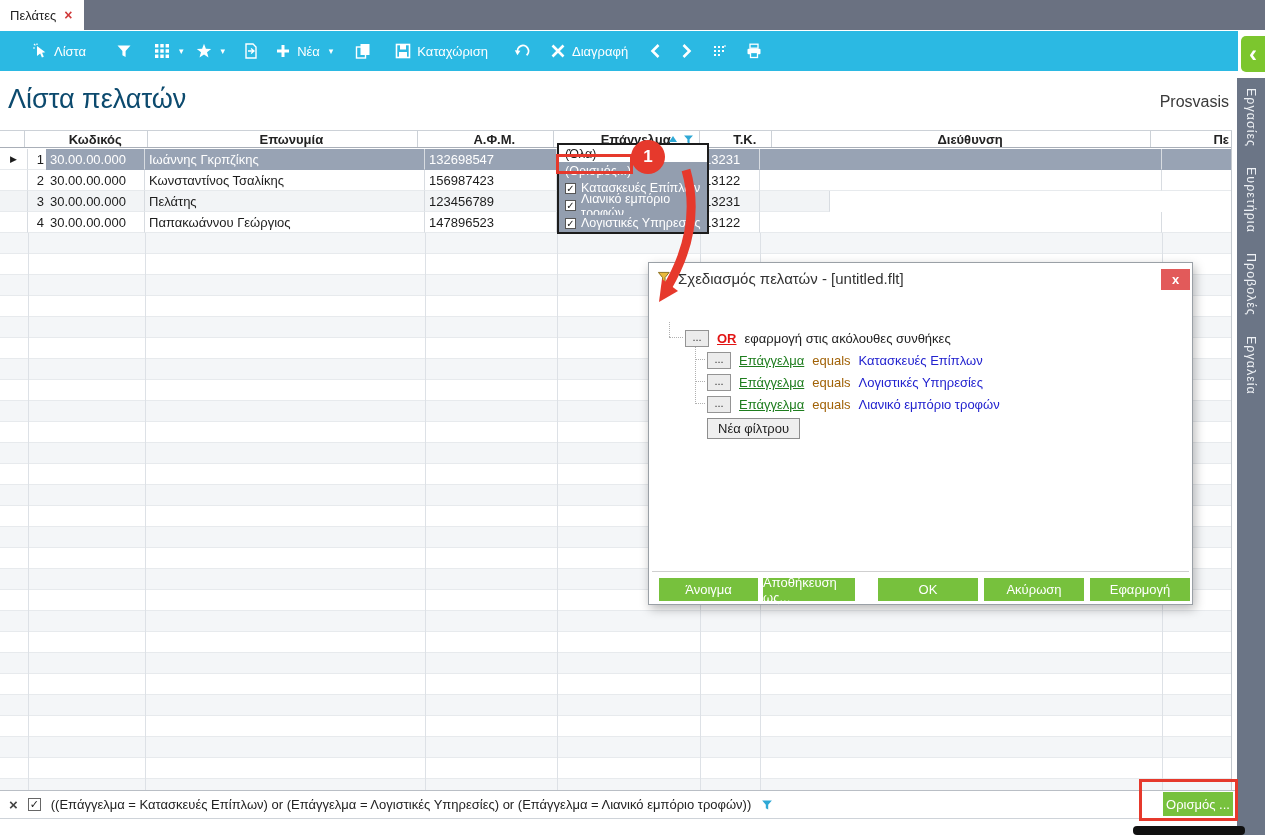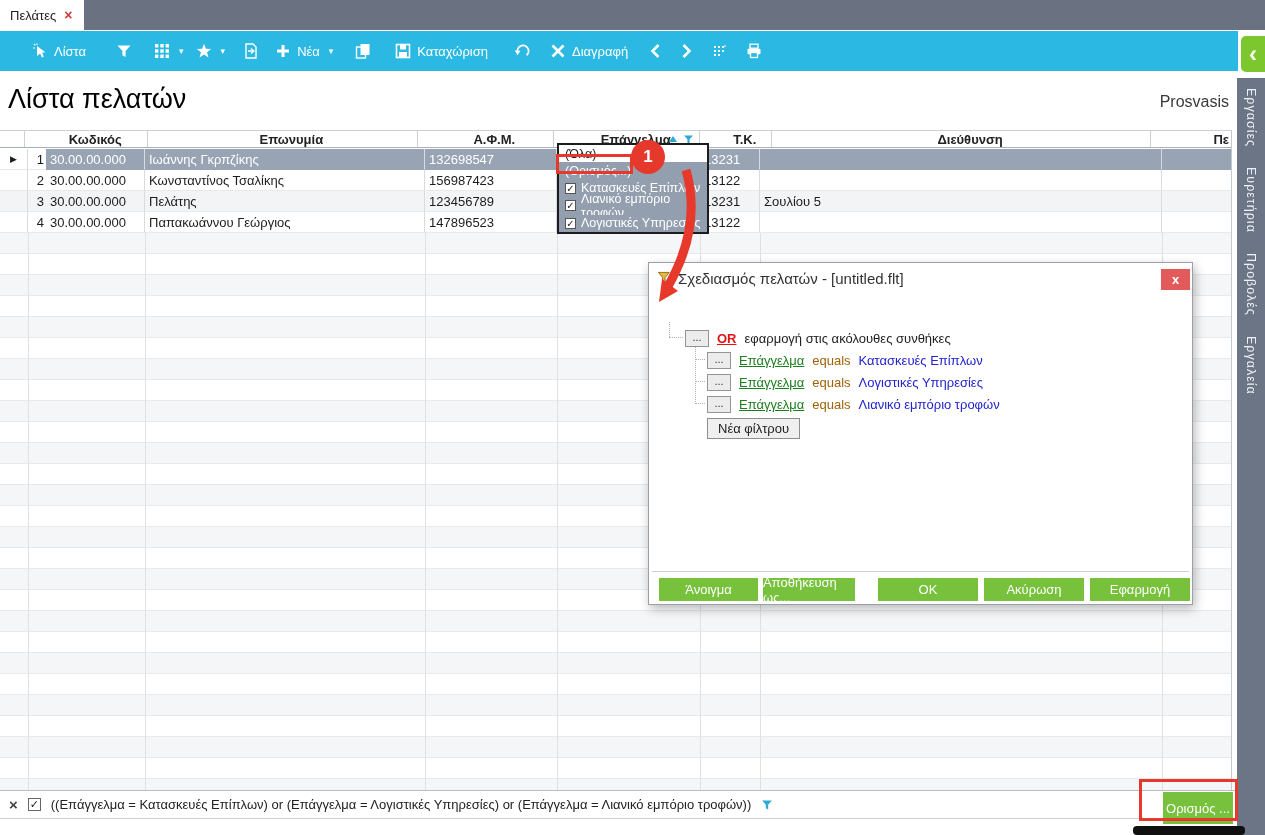"Λίστα πελατών" #page-title { color: #000000 -> #0c4a6e }
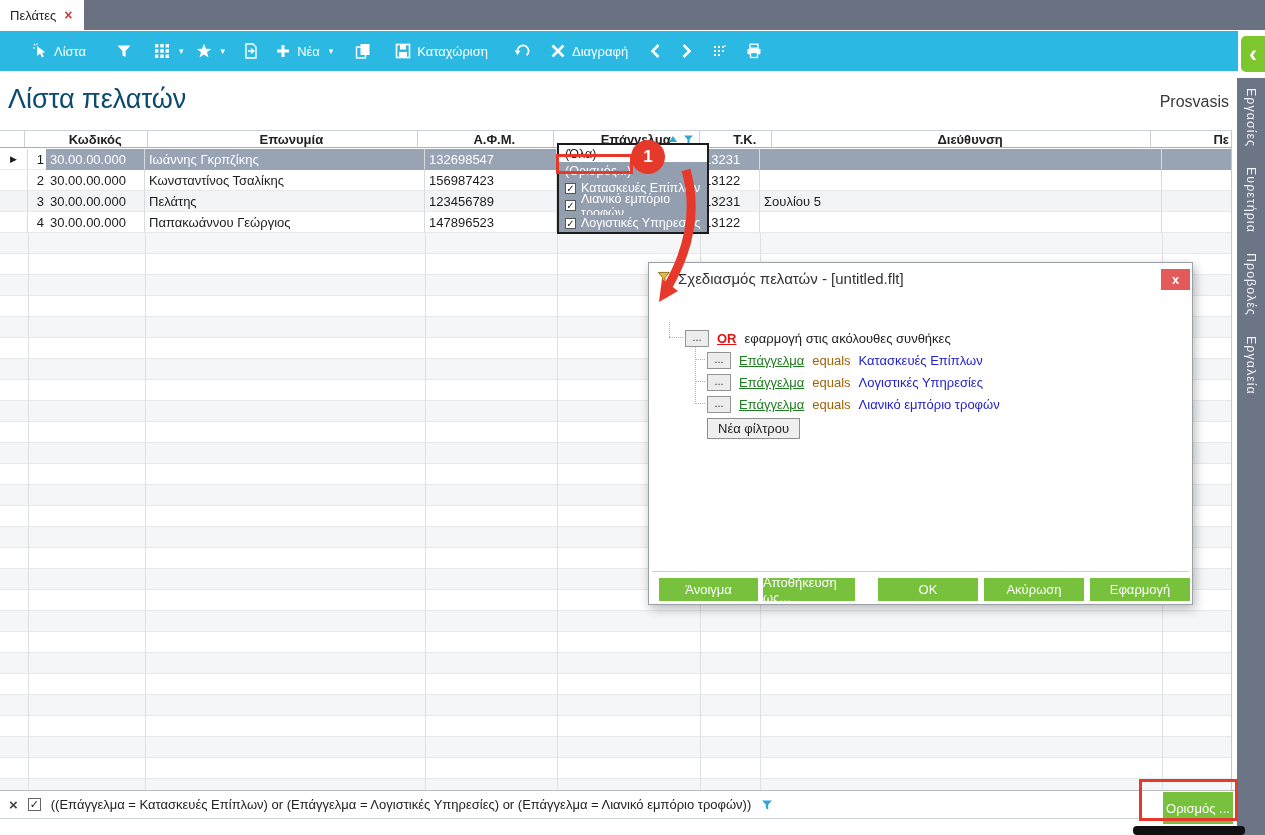"Σουλίου 5" div.c { html: <div>Σουλίου 5</div> -> none }
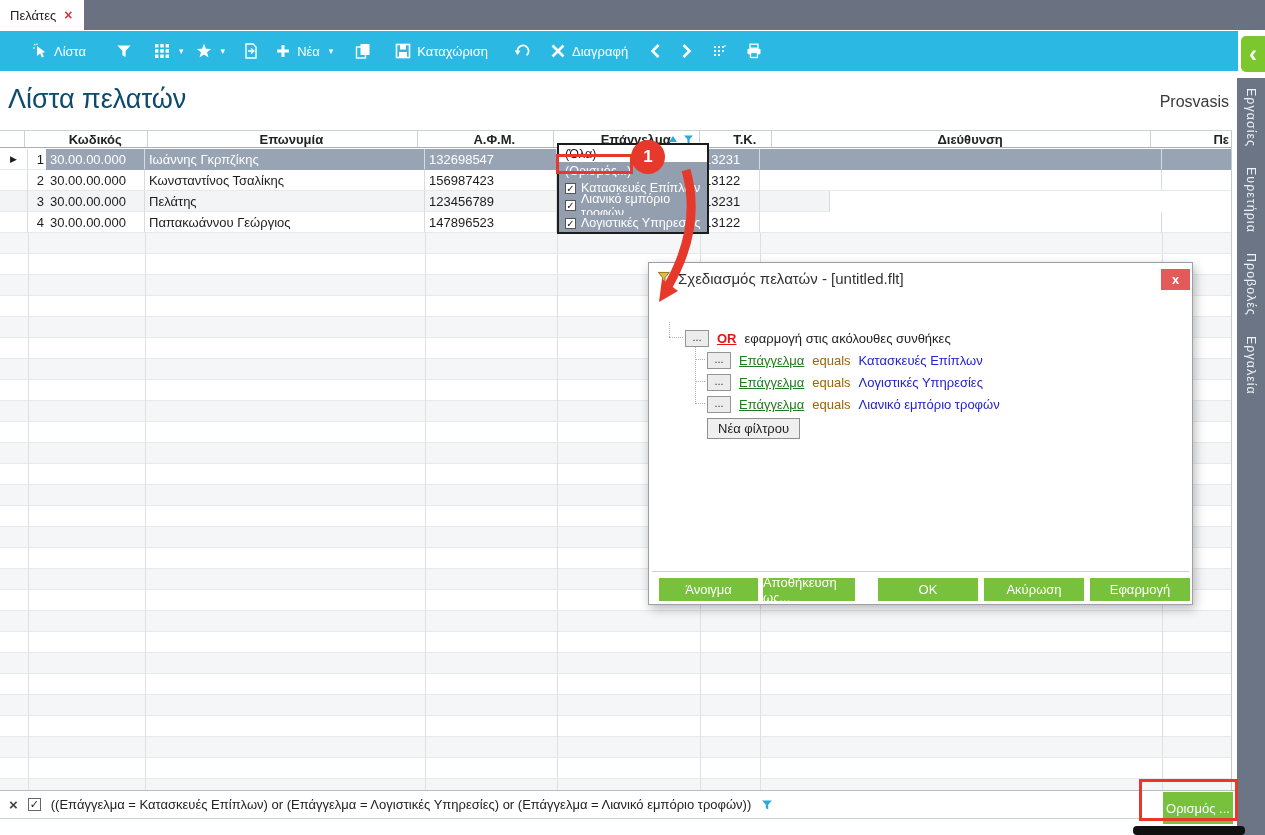"Ορισμός ..." #define-btn { height: 32px -> 24px }
